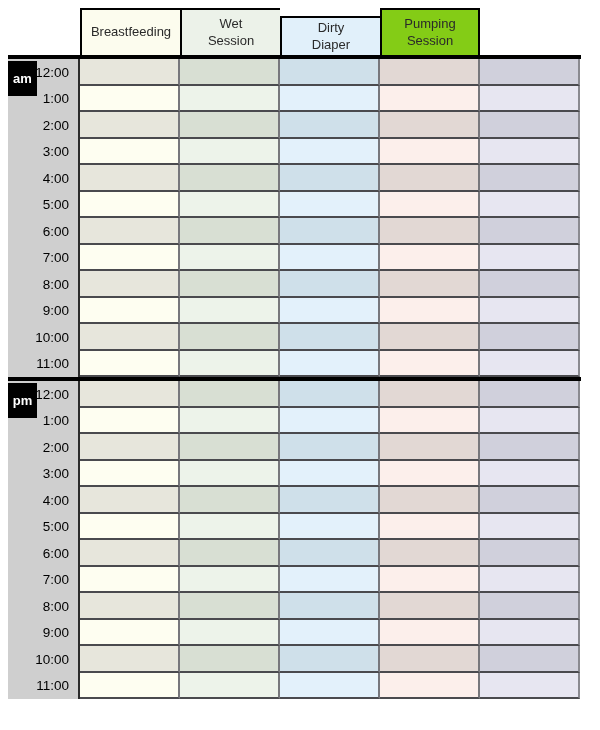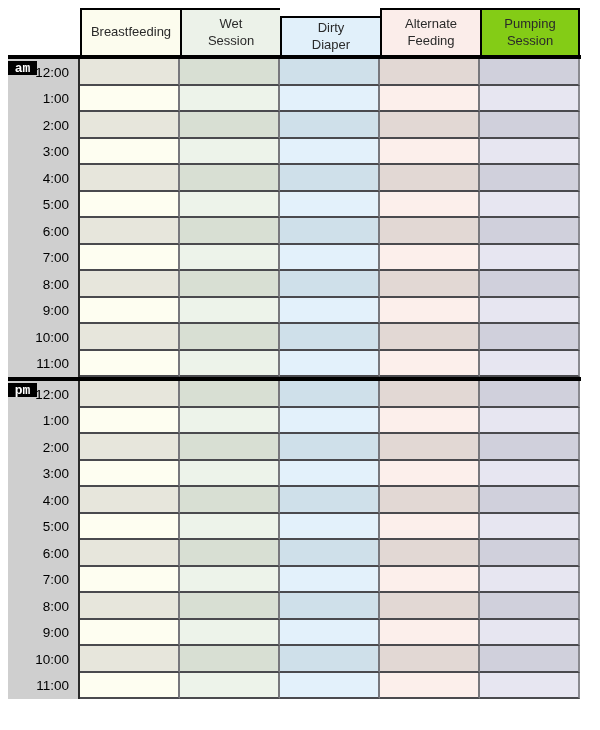"Alternate" div.hcell { html: <div> <span>Alternate Feeding</span> </div> -> none }
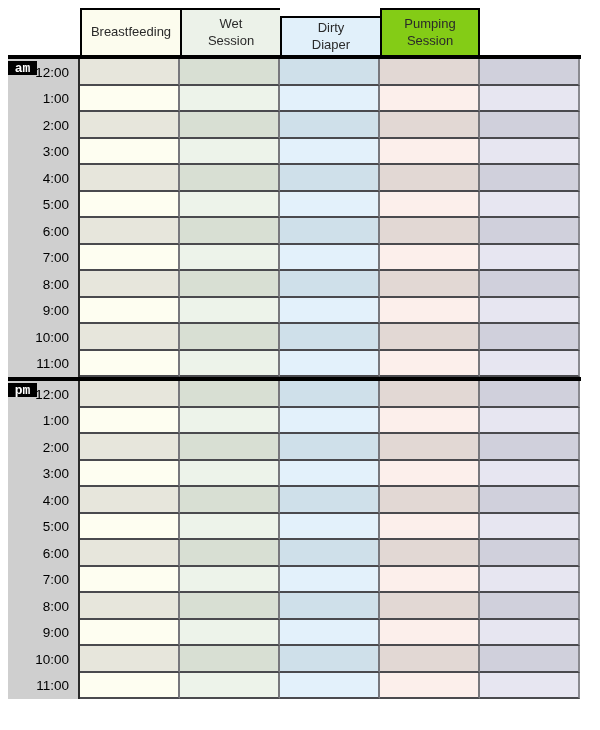"am" .badge { font-family: Liberation Mono, monospace -> none; height: 14px -> 35px }
